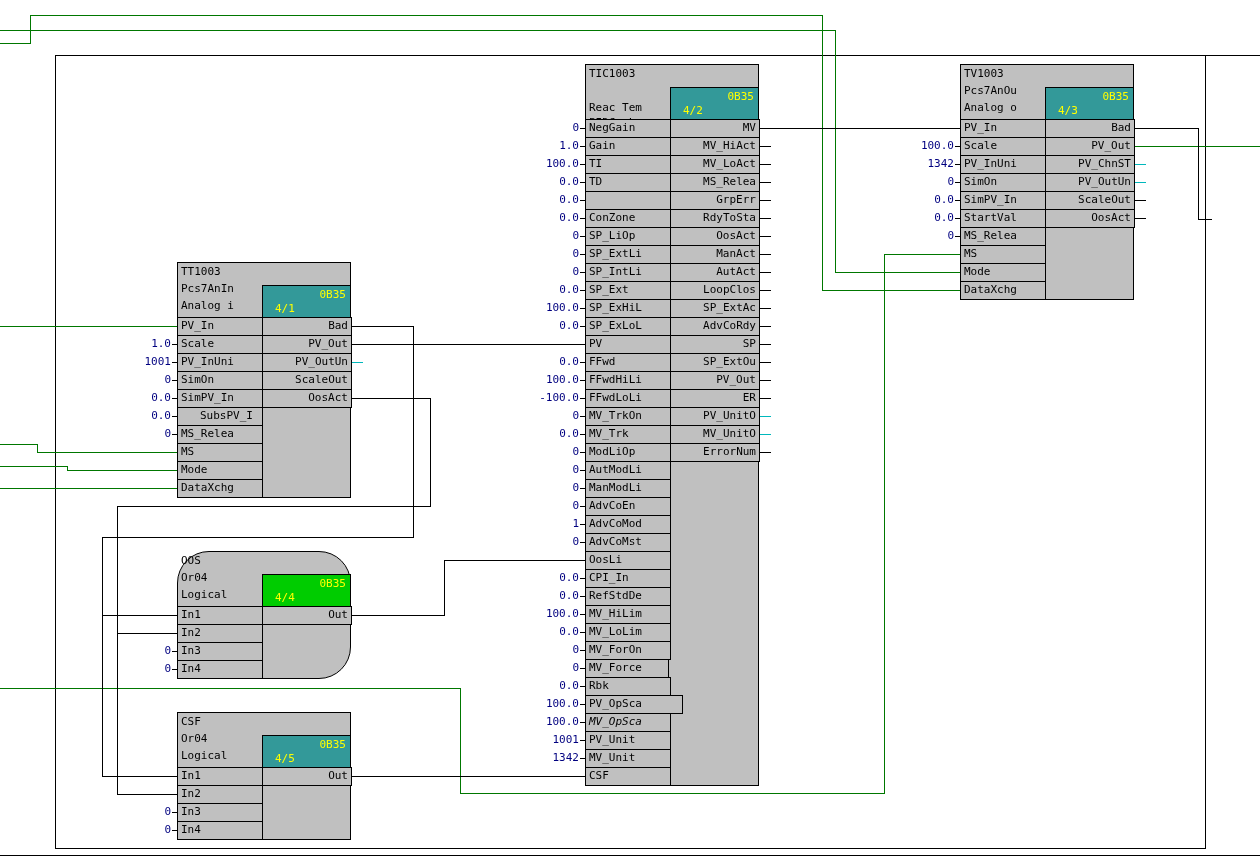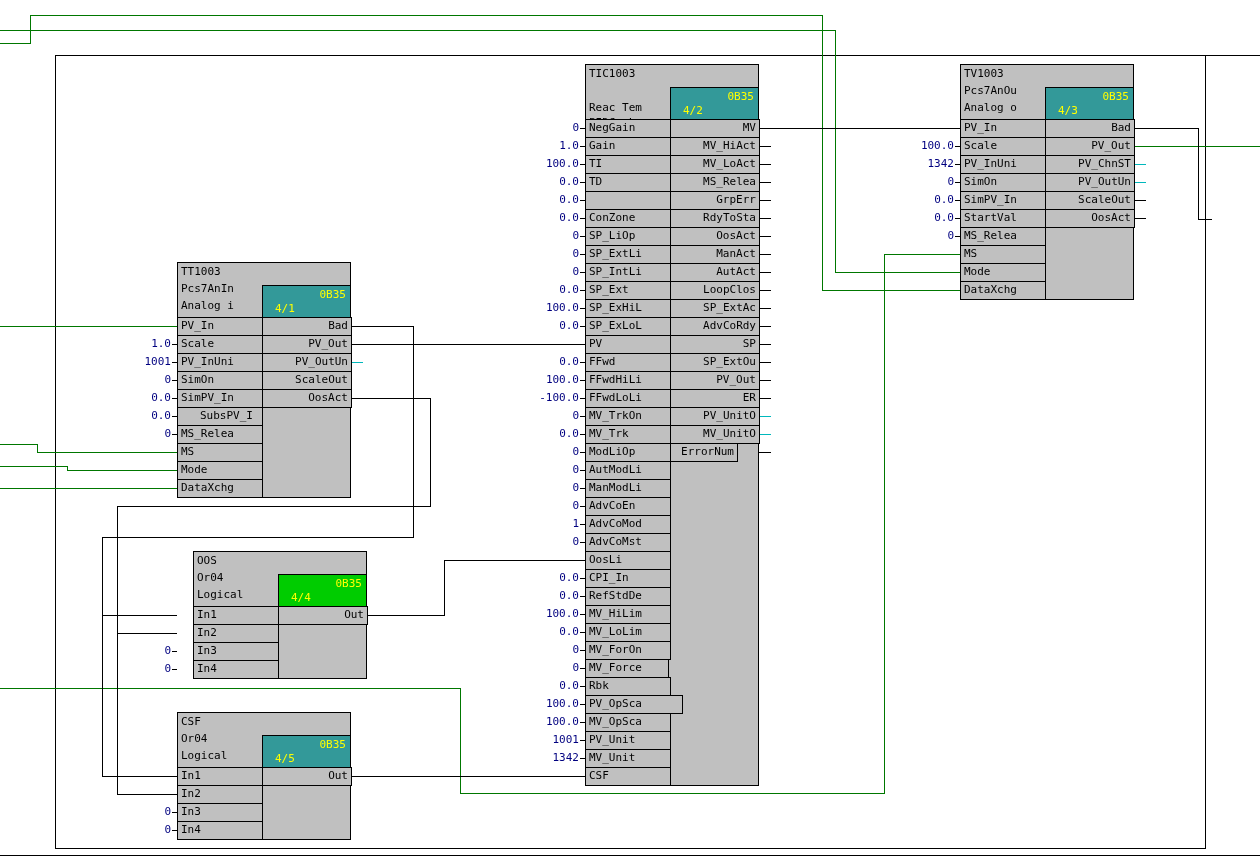"ErrorNum" div.cell { width: 68px -> 90px }
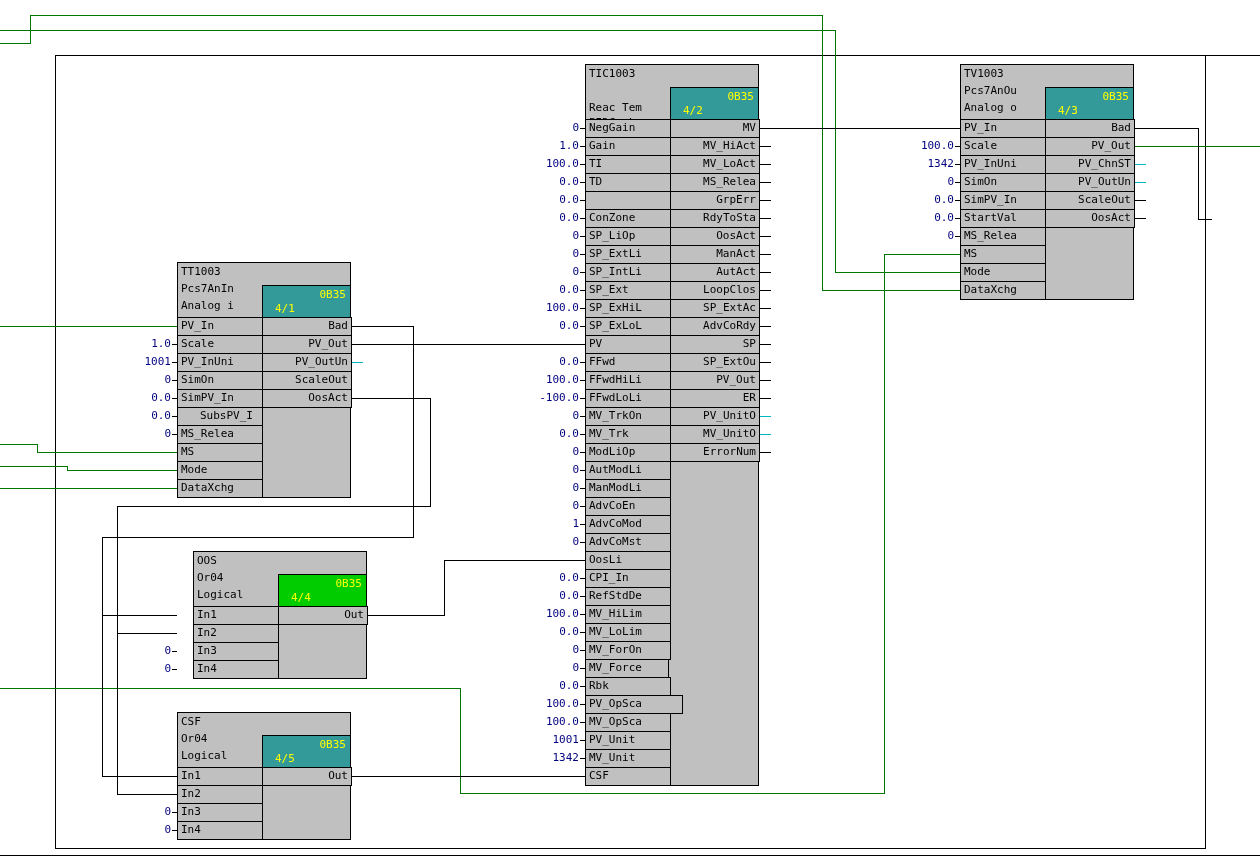"OOS" div.block { border-radius: none -> 32px; left: 193px -> 177px }
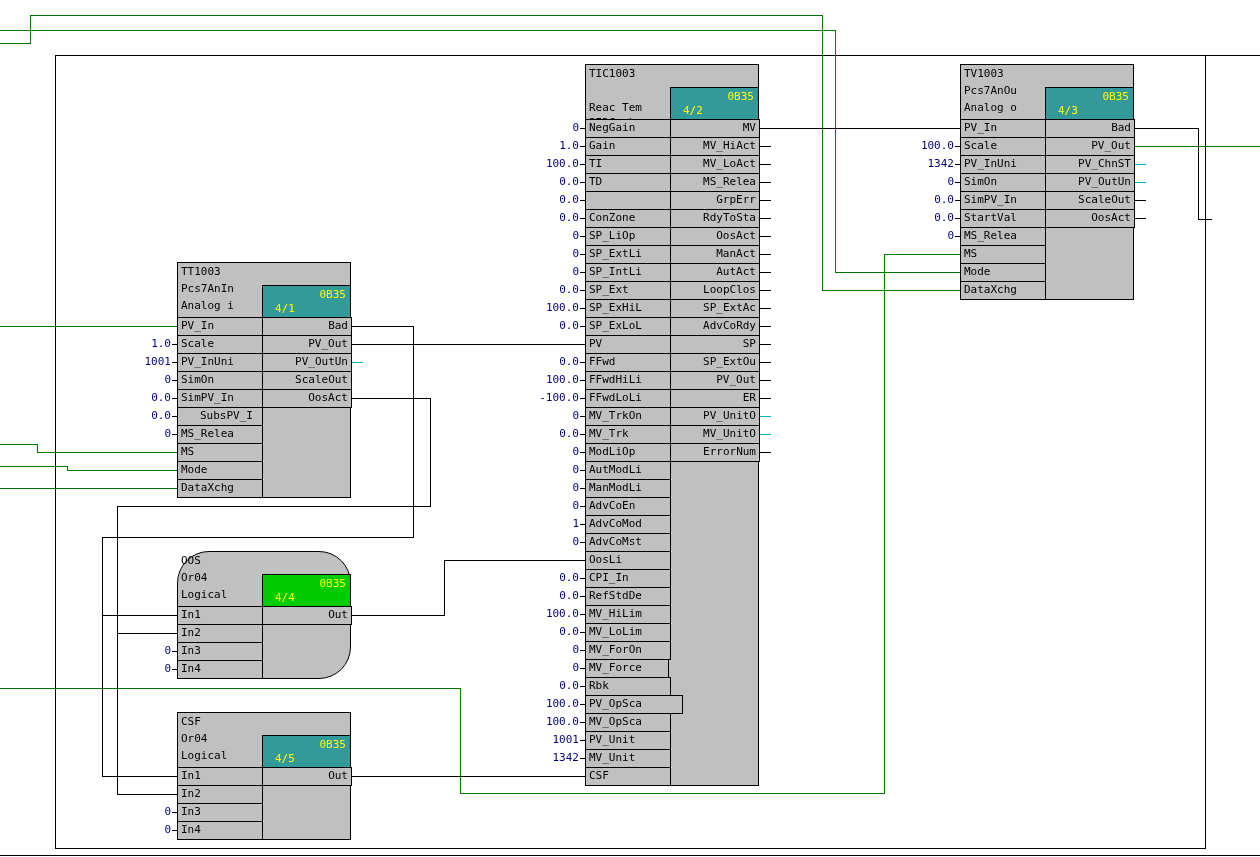"MV_OpSca" div.cell { font-style: none -> italic }
